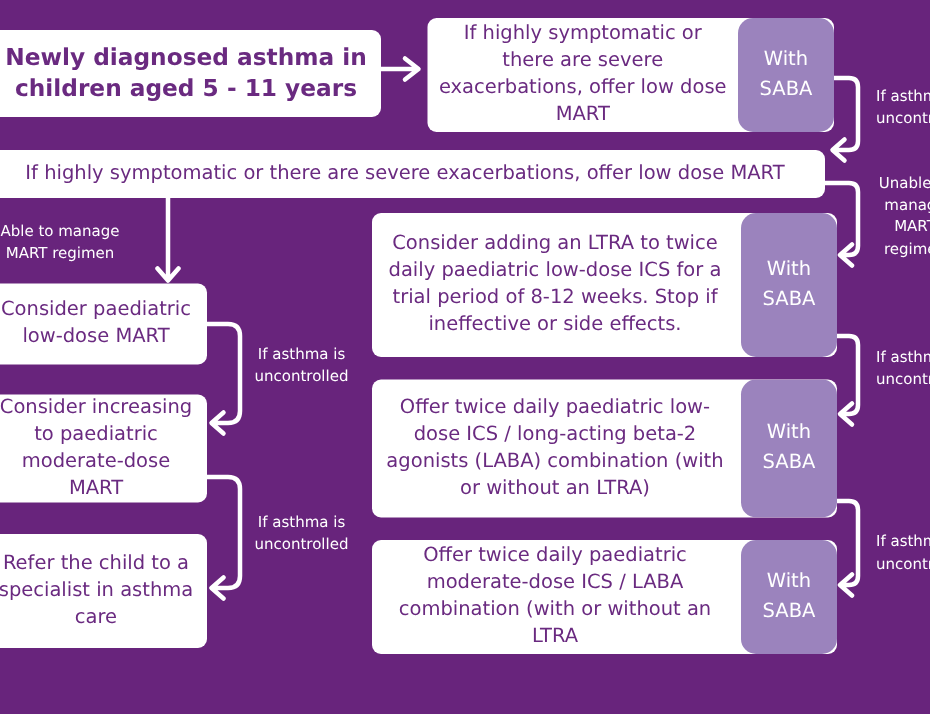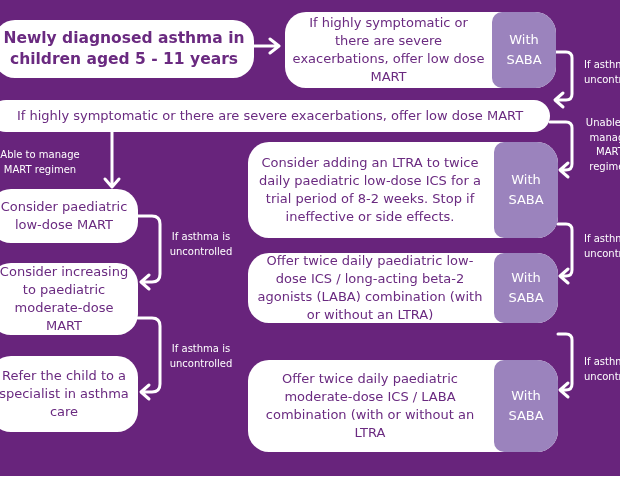"If highly symptomatic or there" .box { border-radius: 21px -> 6px }
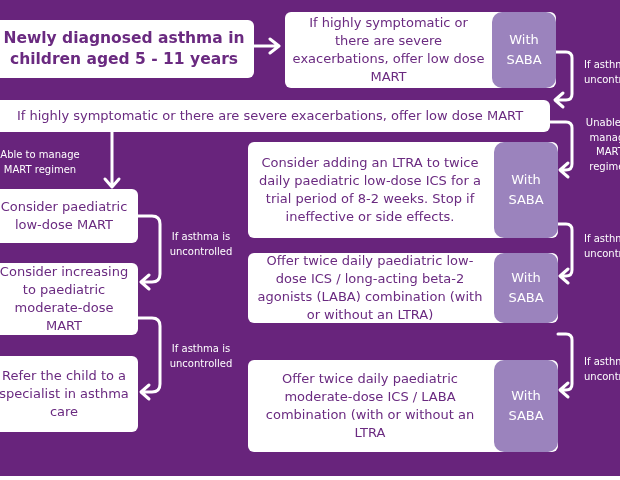"Consider adding an LTRA to" span.txt { text: 8-2 -> 8-12 }
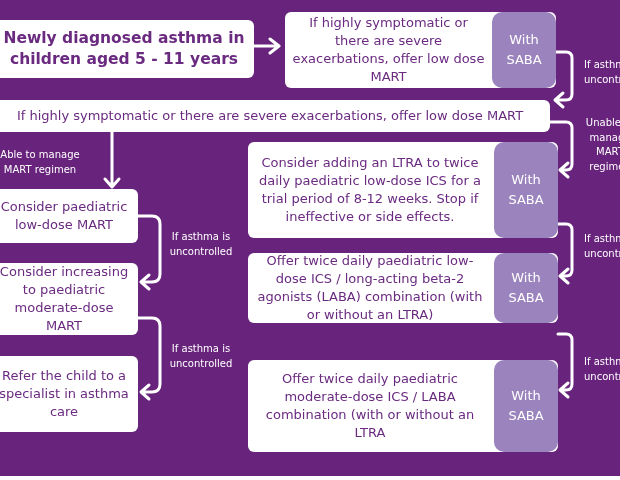"Offer twice daily paediatric low-dose" div.box { height: 70px -> 92px }
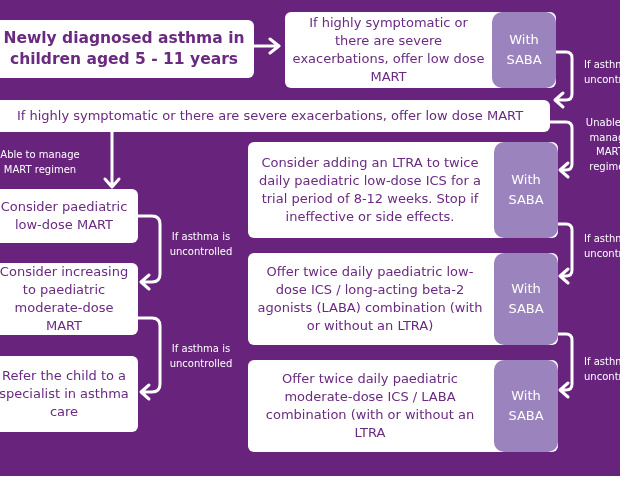"Offer twice daily paediatric" div.box { height: 92px -> 76px }
